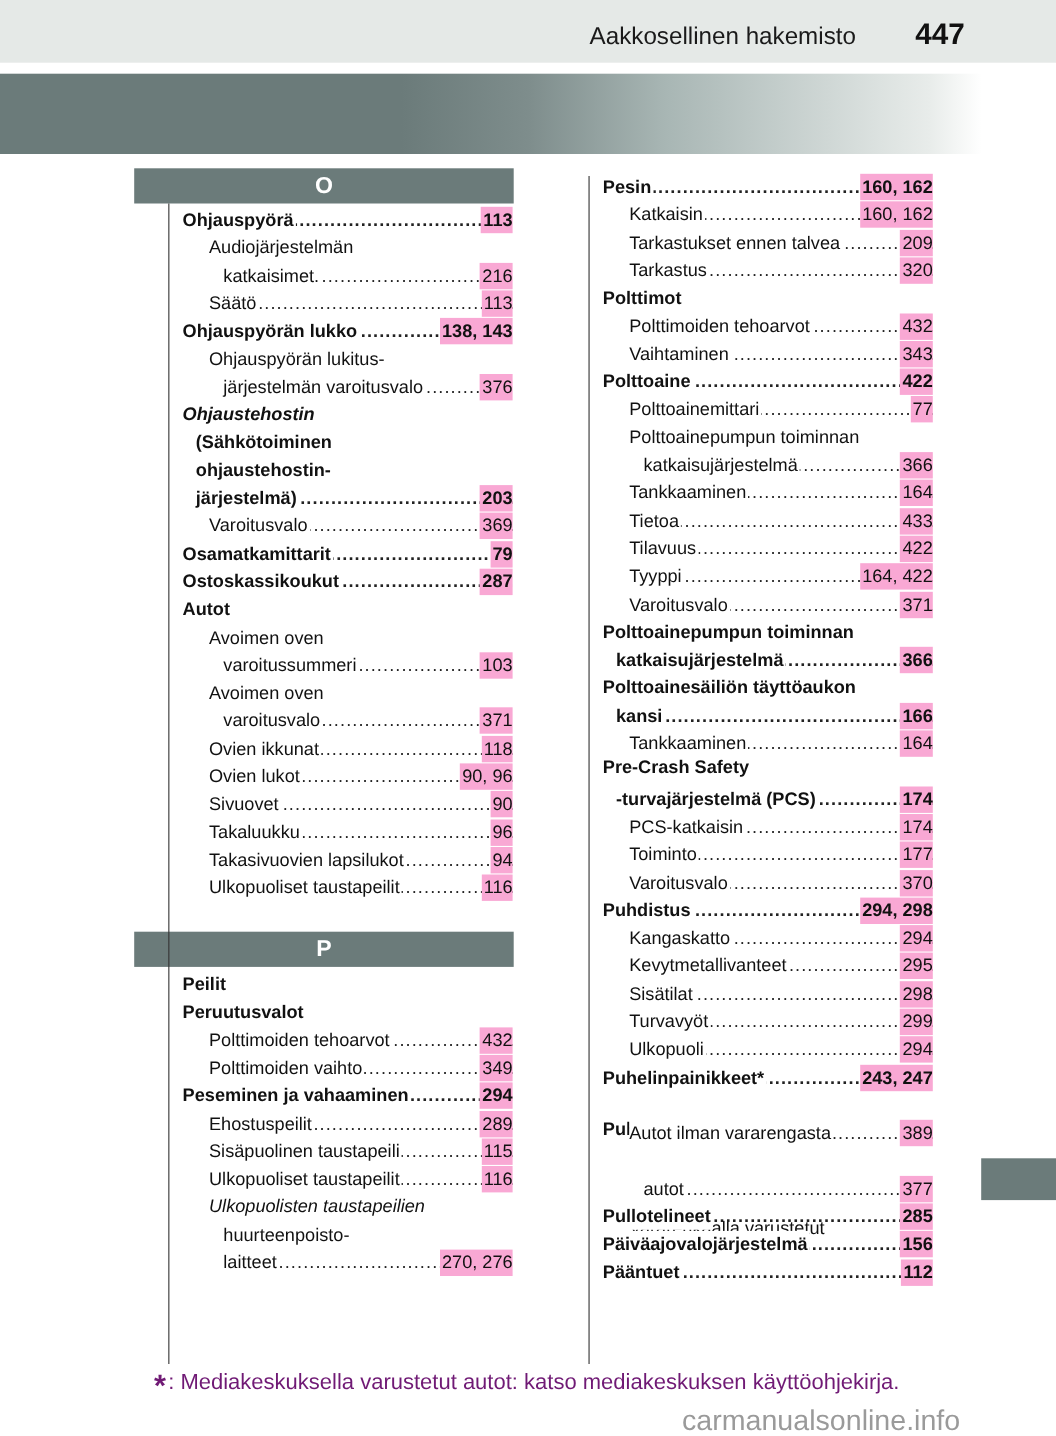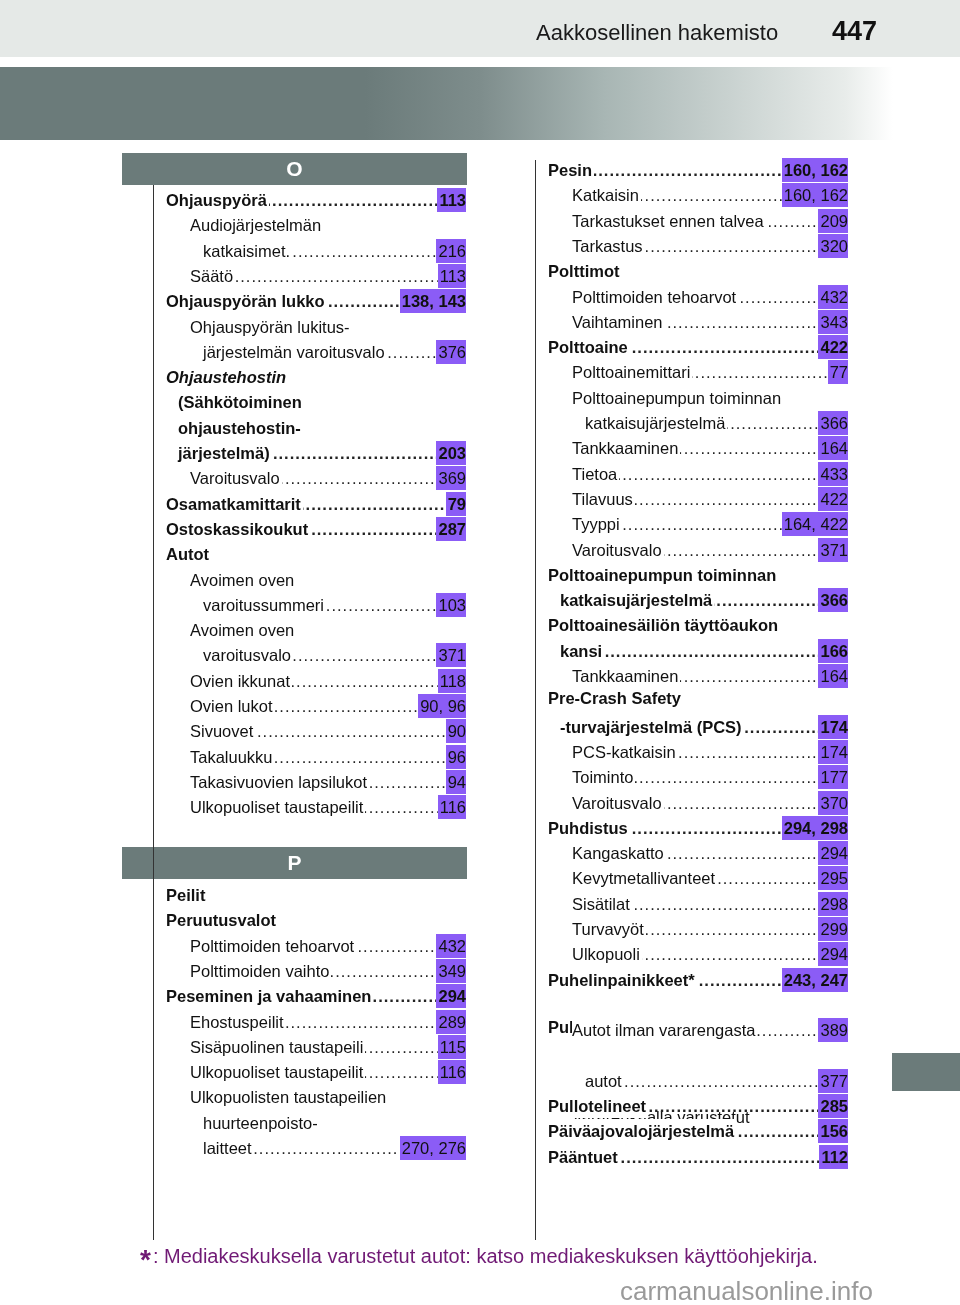"160, 162" .row .p { background: #8b5cf6 -> #f9a8d4 }
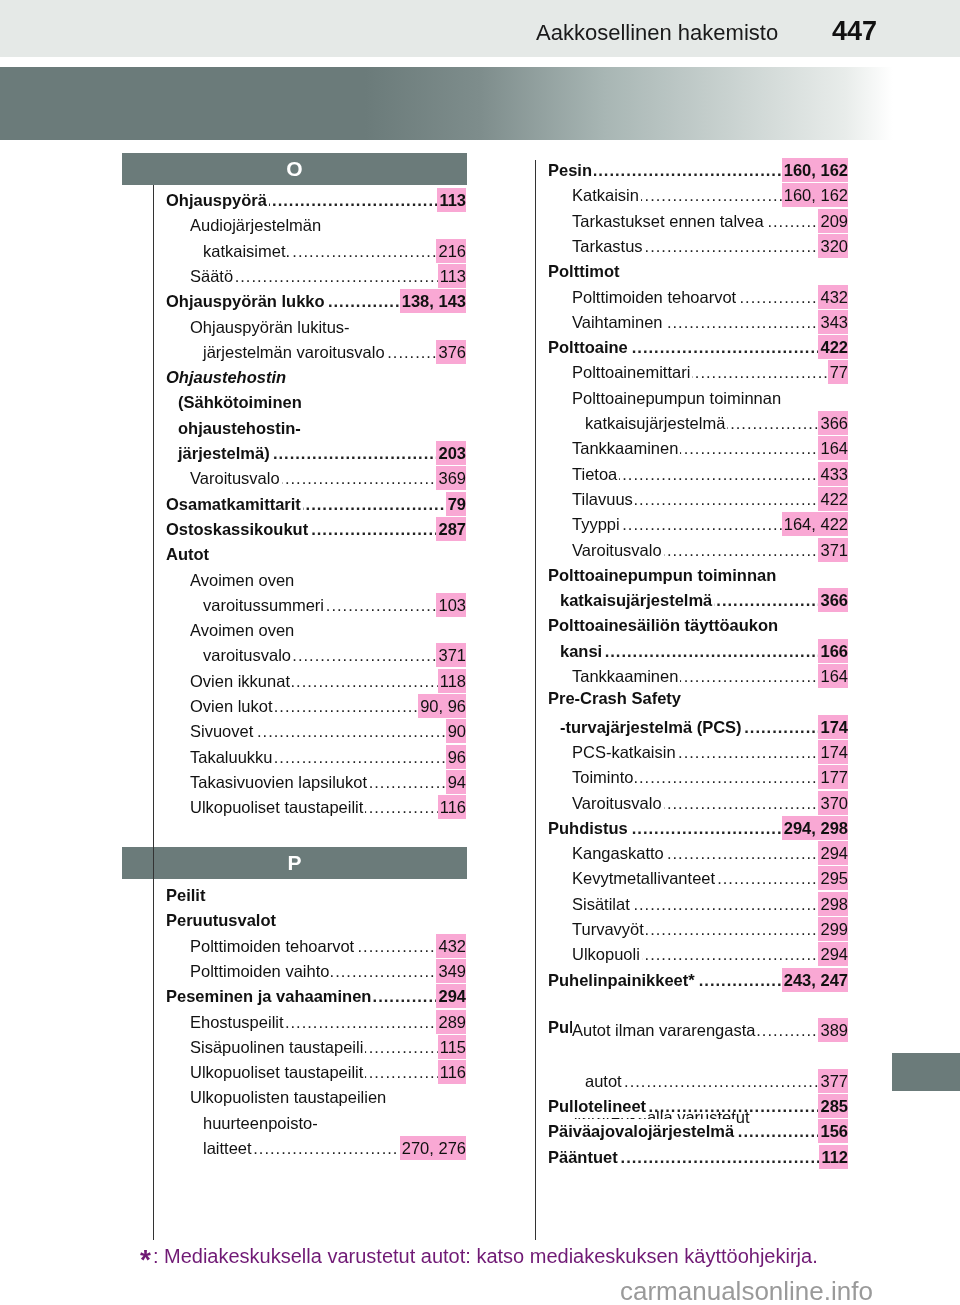"Ulkopuolisten taustapeilien" div.row { font-style: none -> italic }
